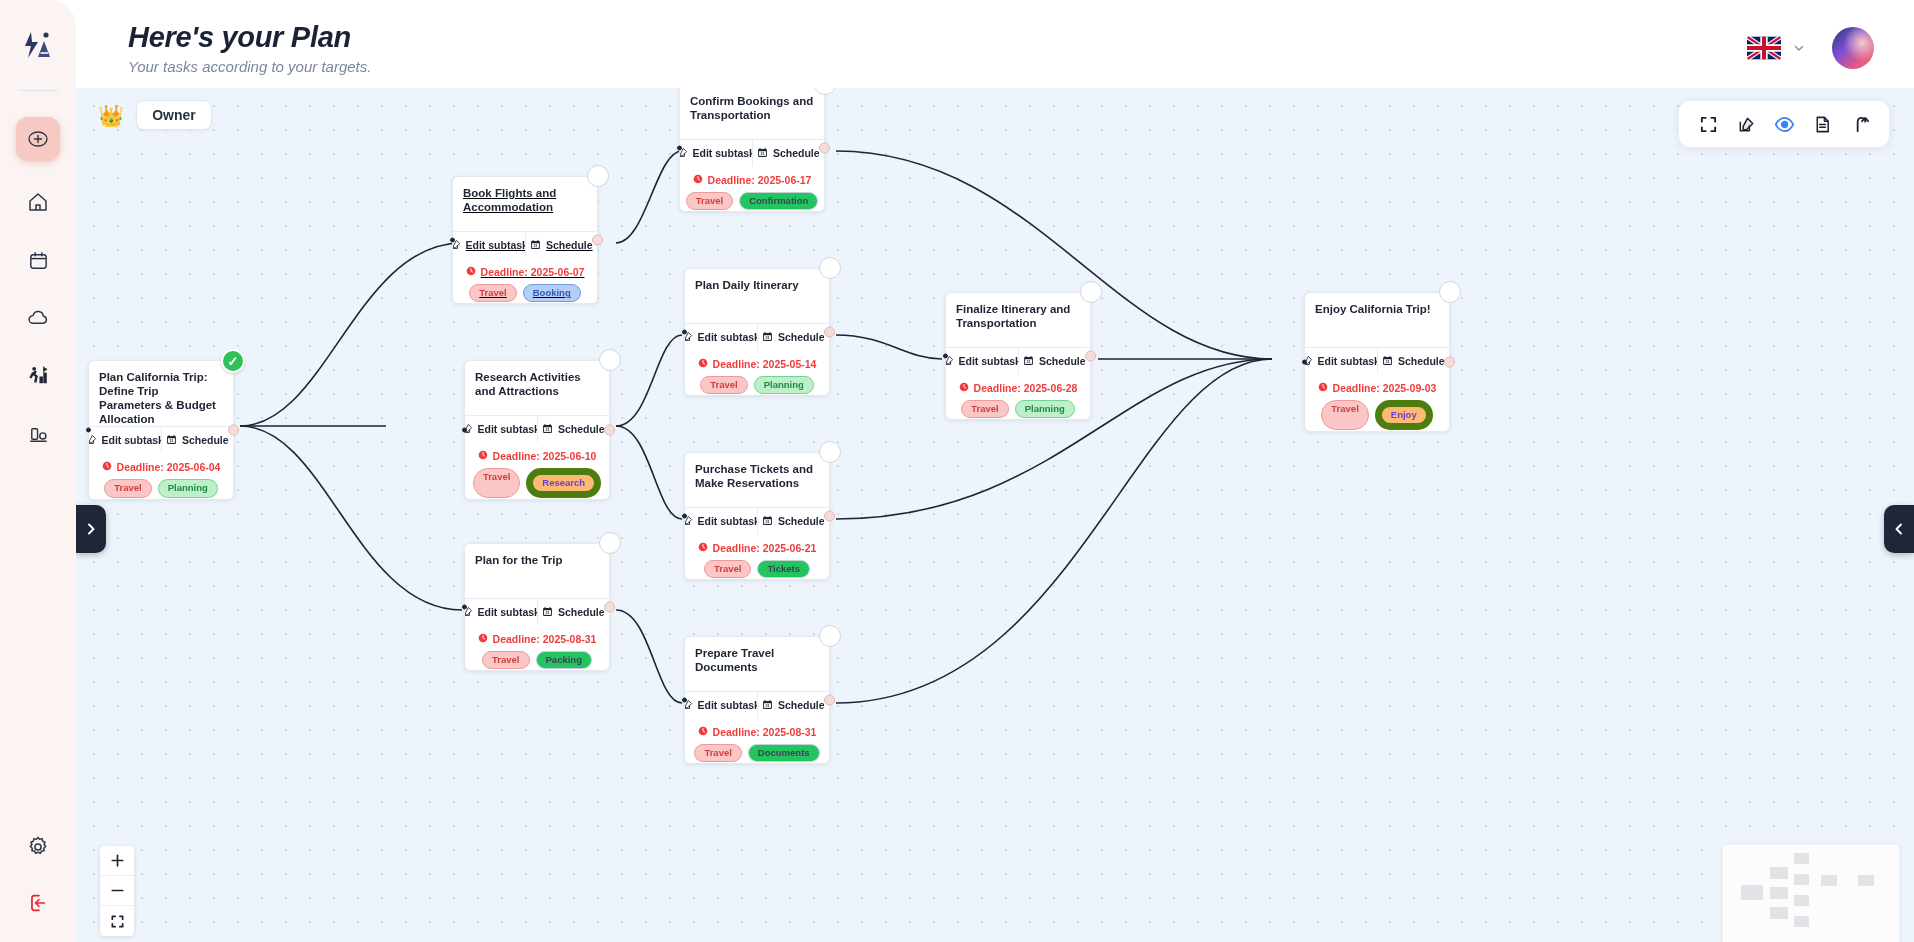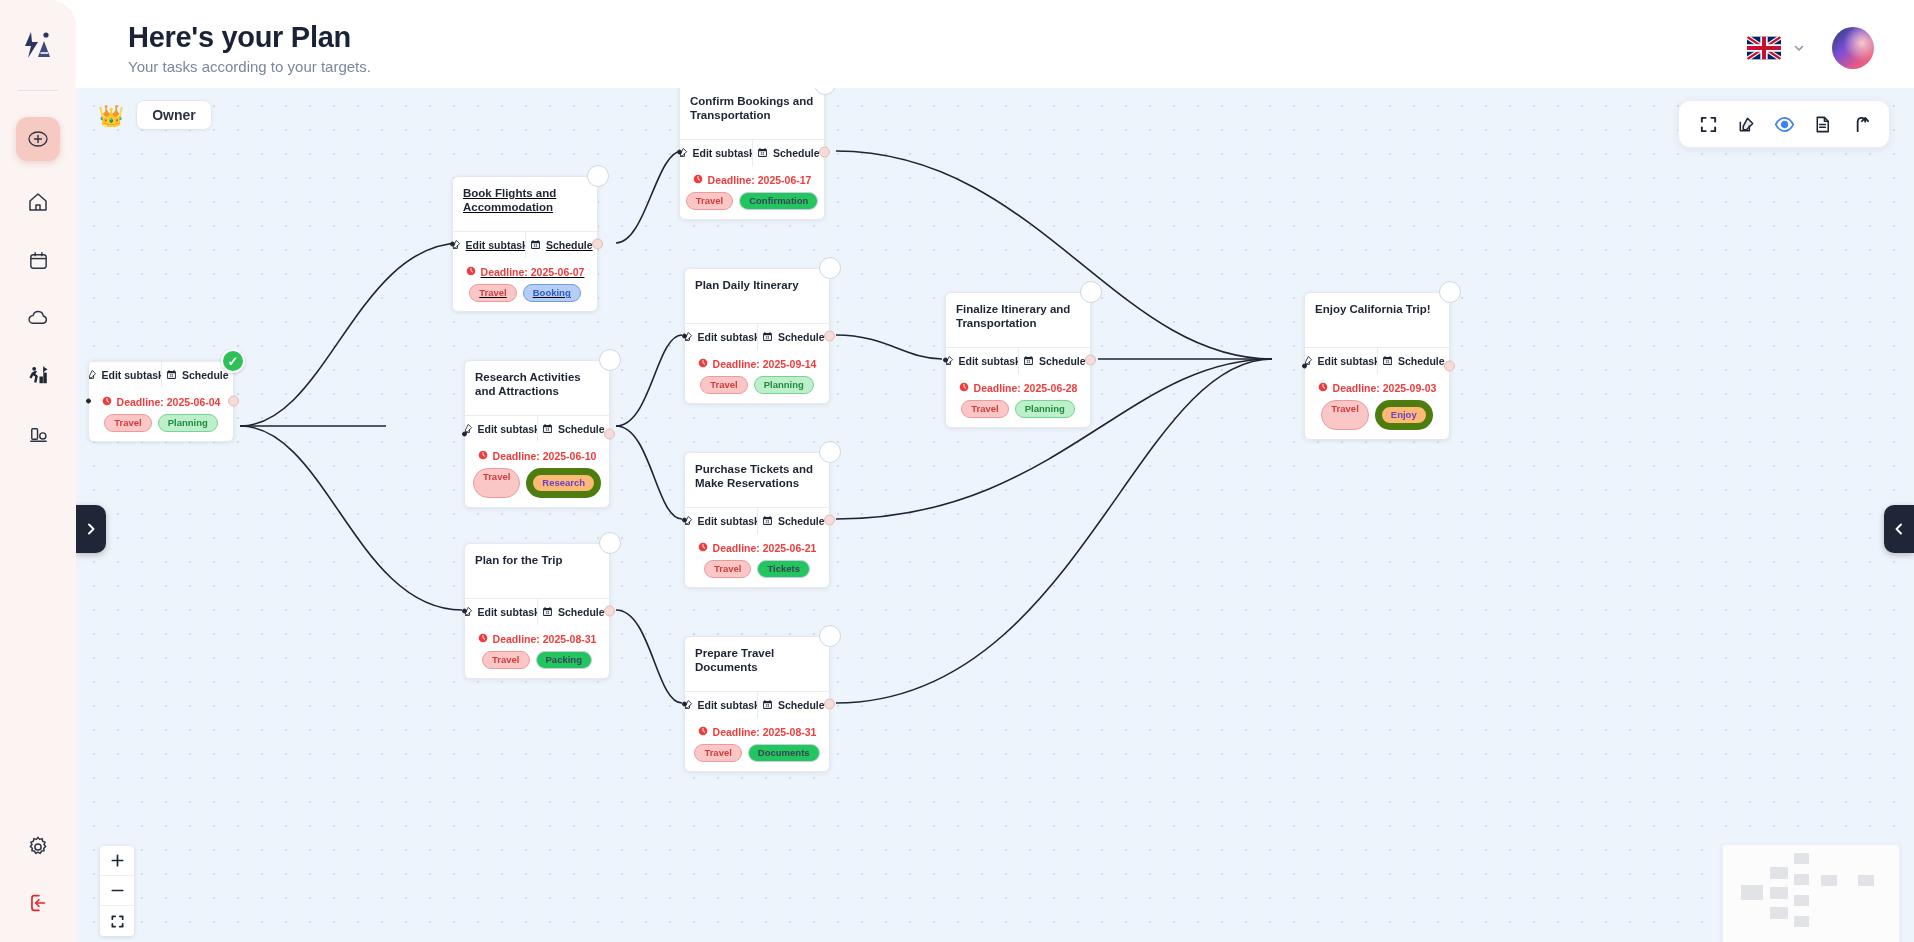"Here's your Plan" .header { font-style: none -> italic }
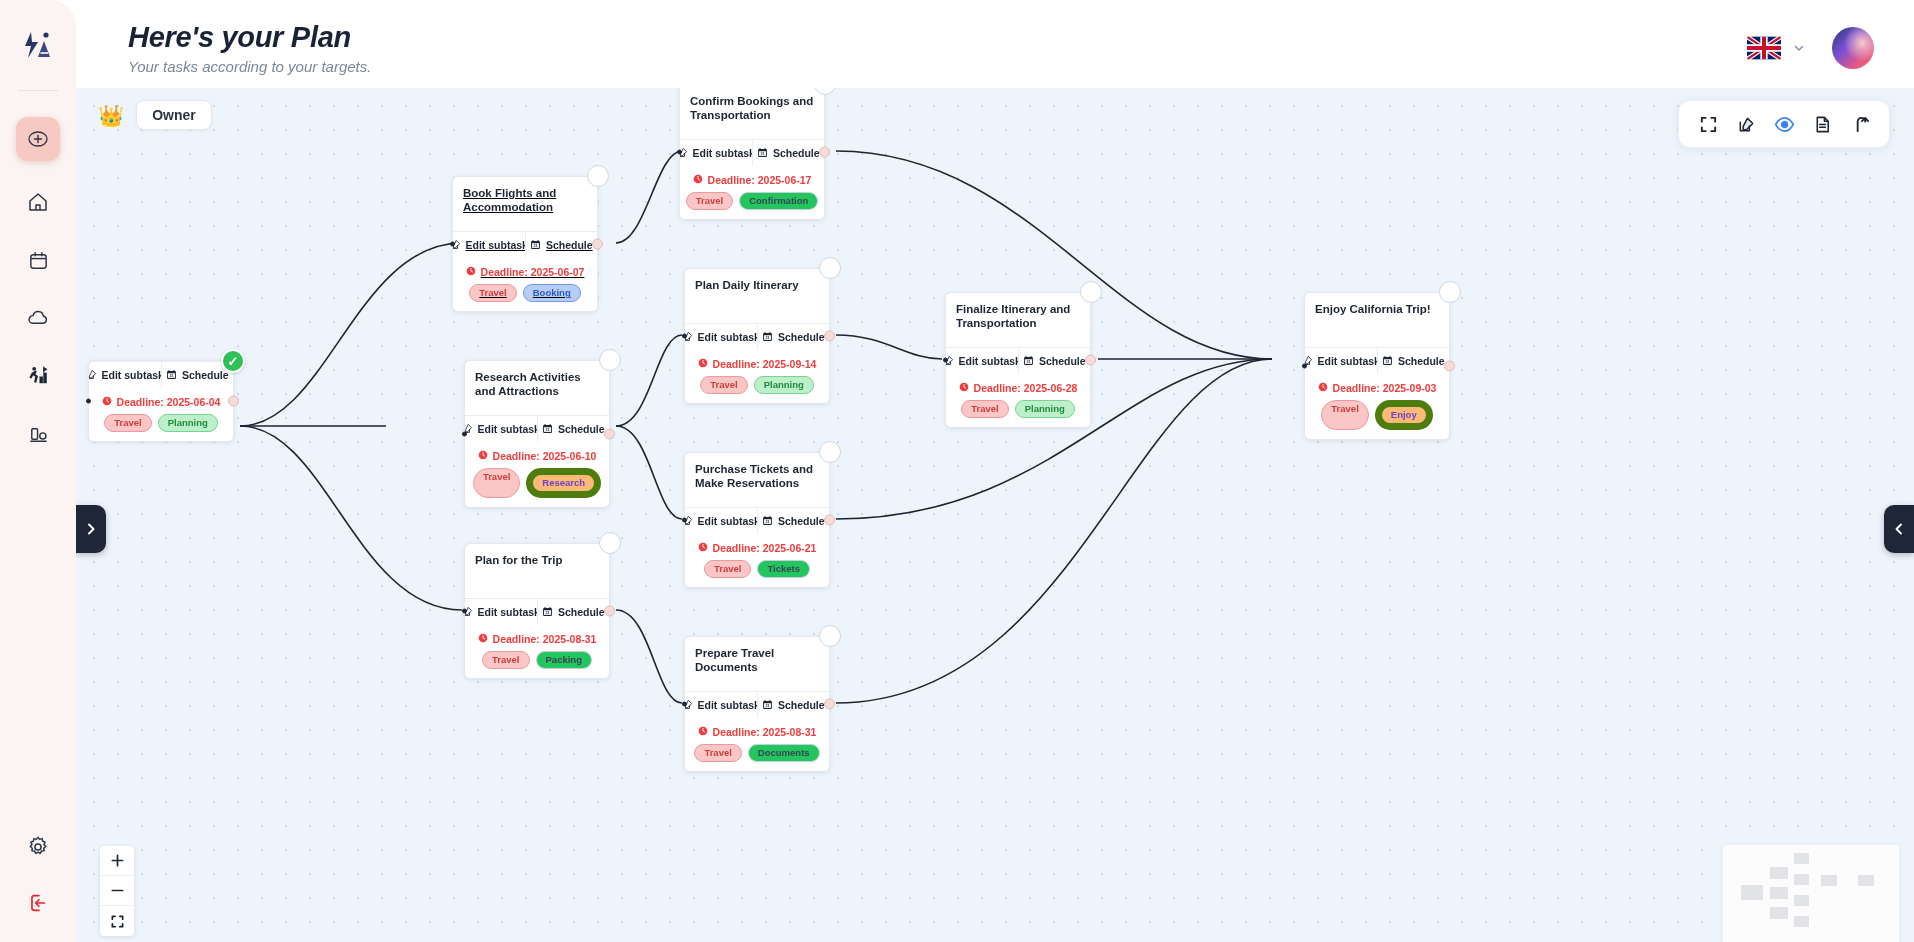"Travel" .node-tags { padding: 4px 6px 9px 6px -> 4px 6px 1px 6px }
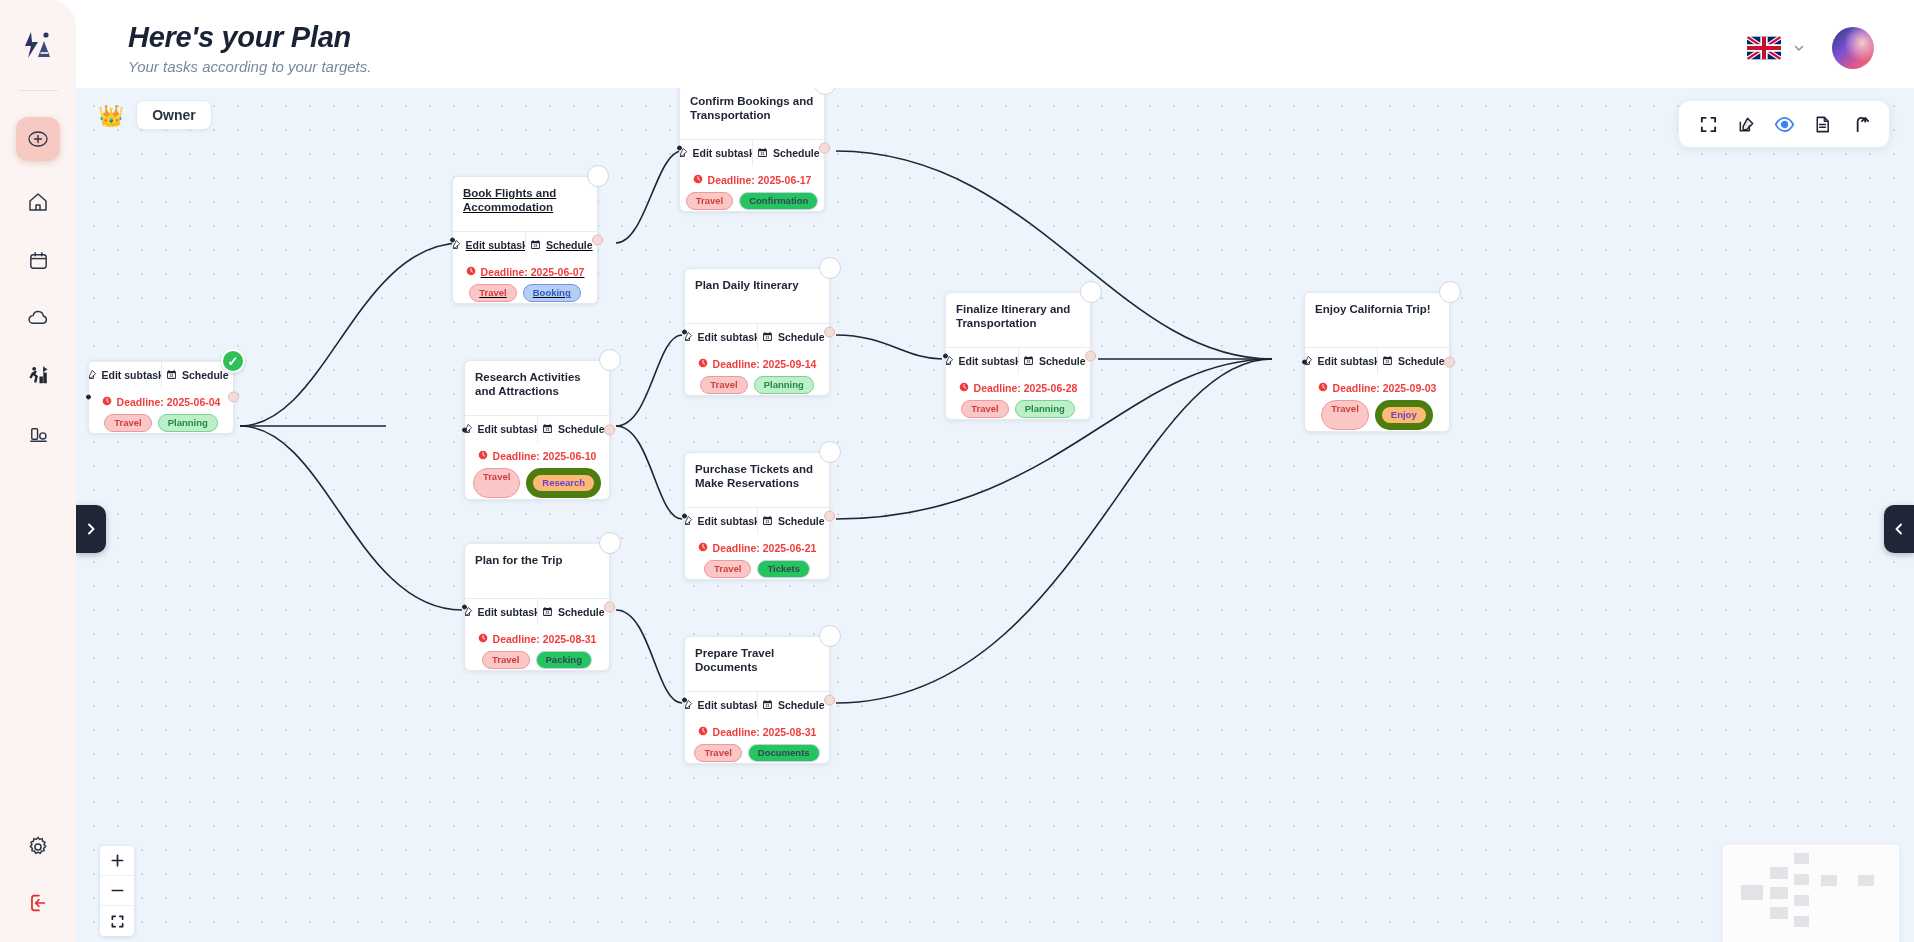"Deadline: 2025-09-14" span { text: 2025-09-14 -> 2025-05-14 }
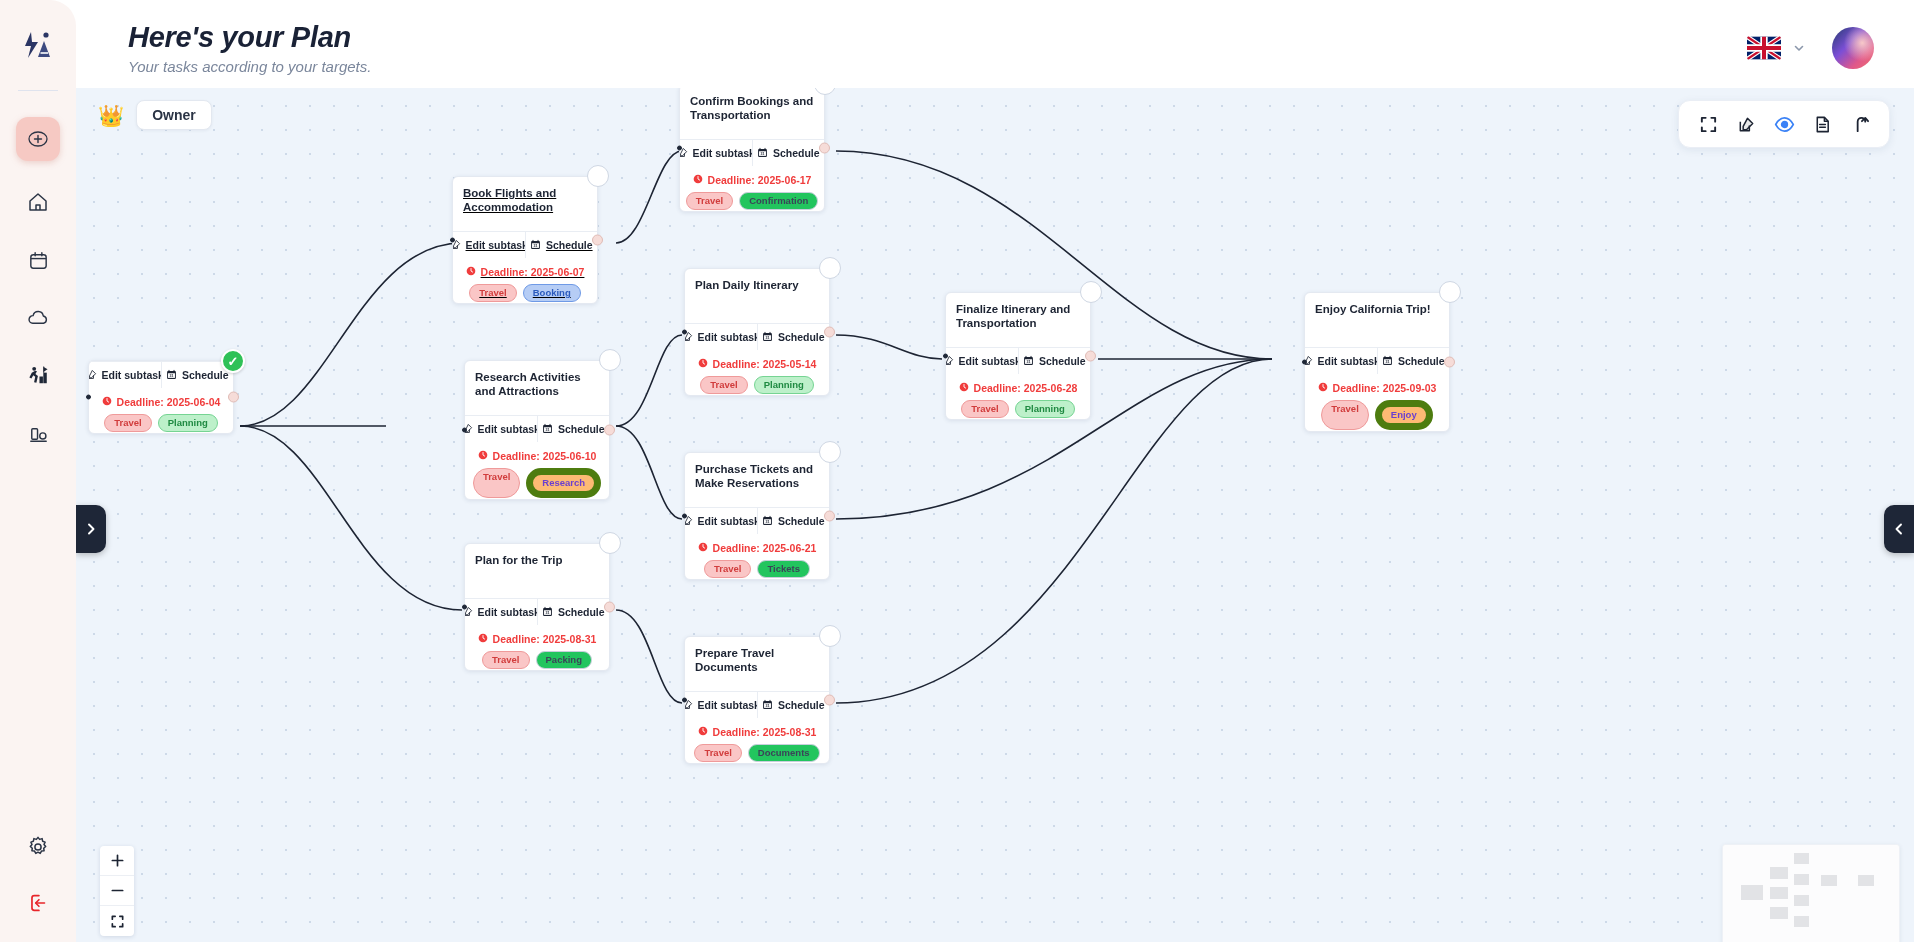"Plan California Trip: Define Trip" div.node-title { html: none -> <div>Plan California Trip: Define Trip Parameters &amp; Budget Allocation</div> }
